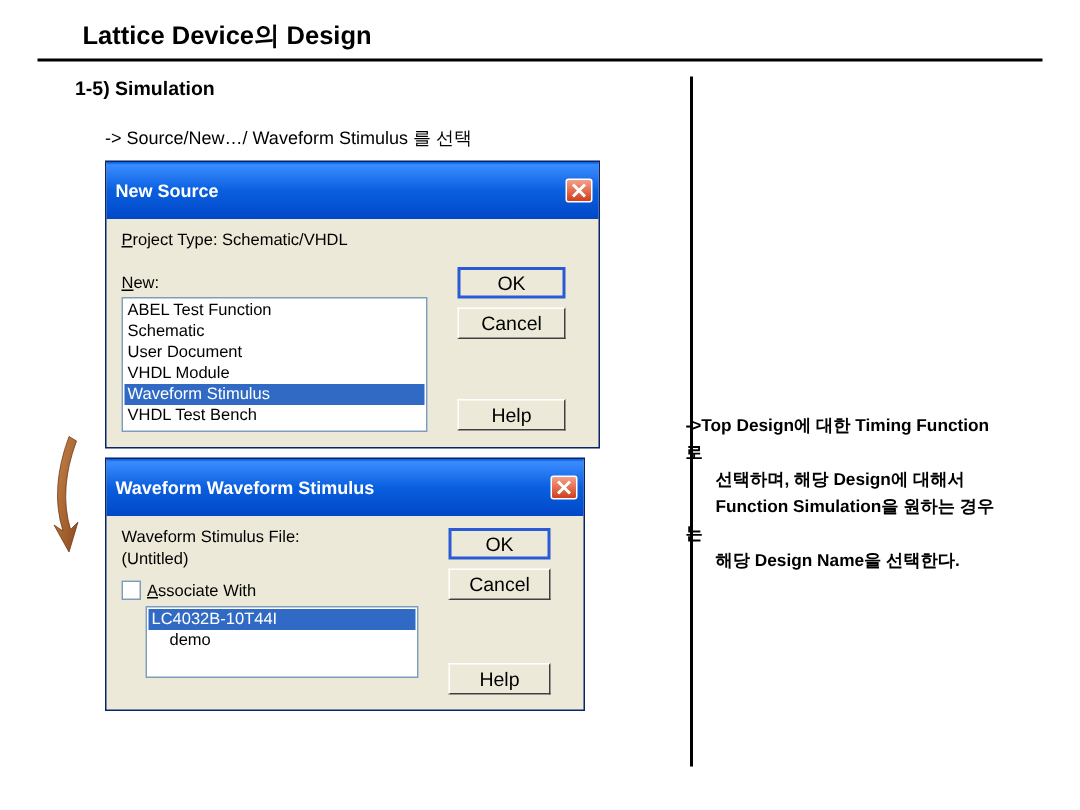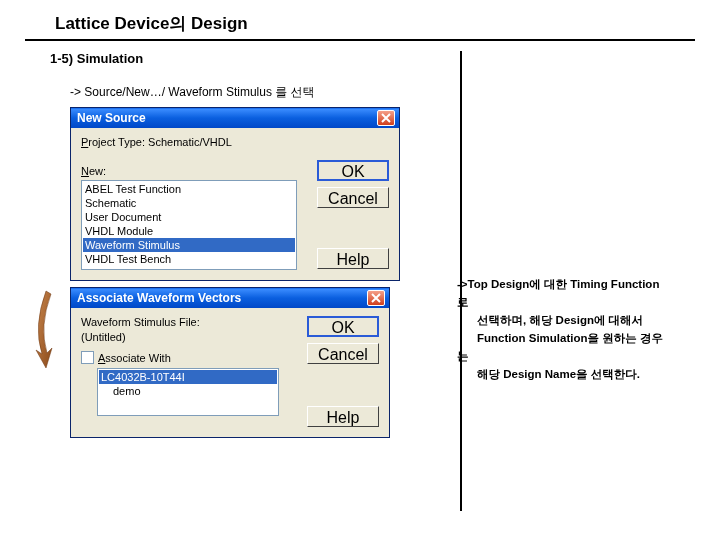"New Source" .titlebar { height: 20px -> 38px }
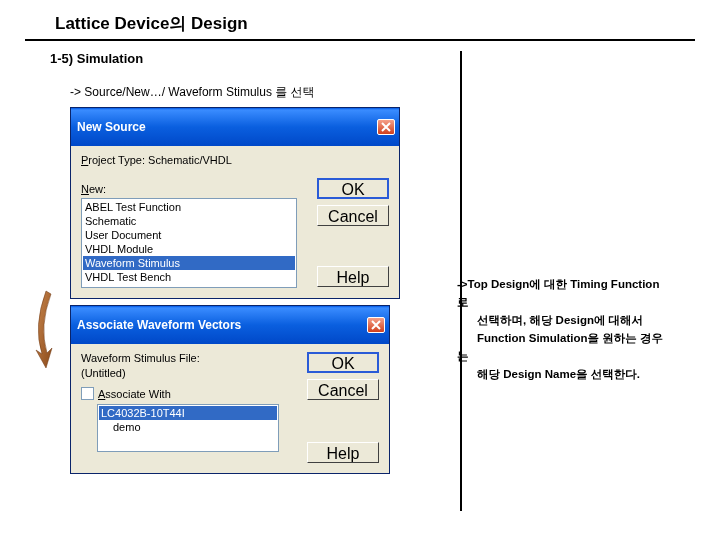"Project Type: Schematic/VHDL" .dialog-body { padding: 8px 10px 10px 10px -> 8px 22px 10px 10px }
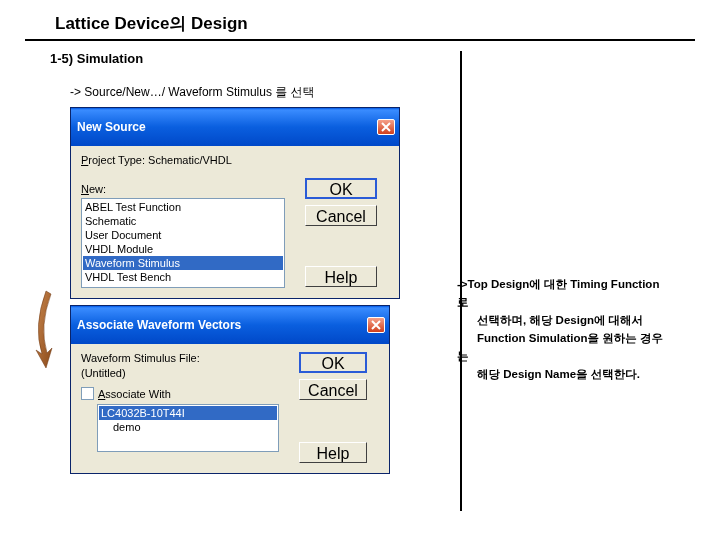"OK" .win-btn { font-size: 16px -> 13px }
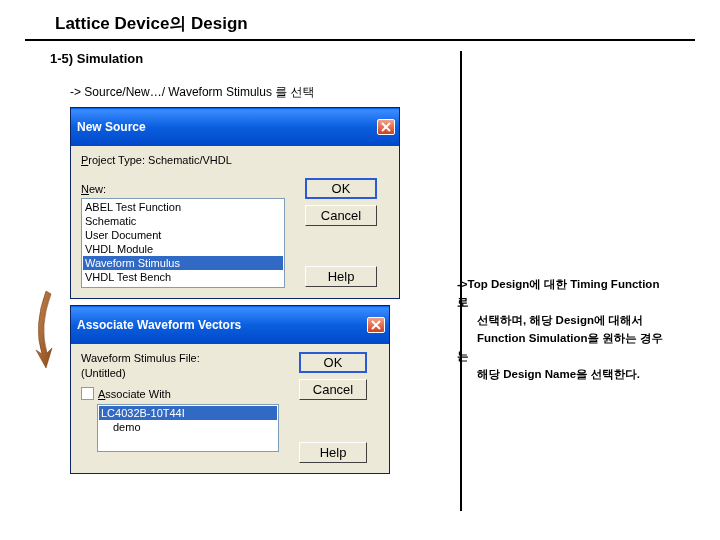"Associate Waveform Vectors" span { text: Associate Waveform Vectors -> Waveform Waveform Stimulus }
